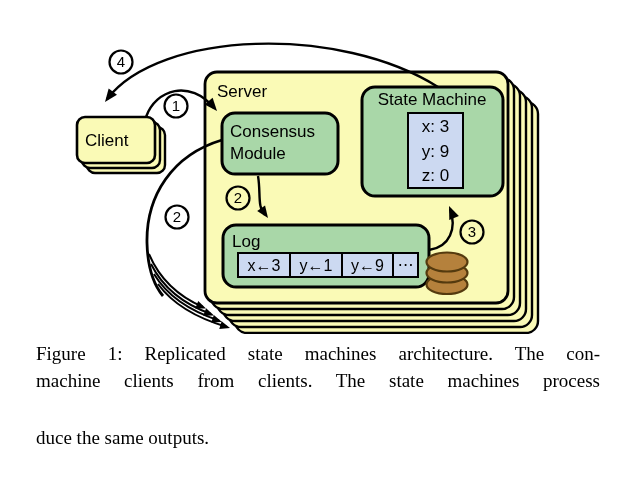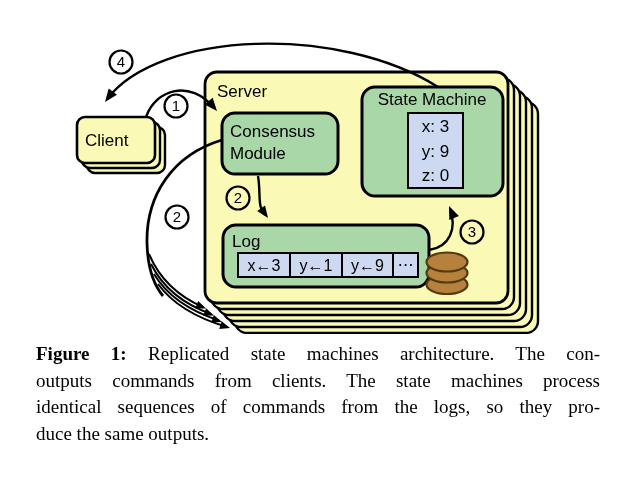"Figure 1:" .cap-bold { font-weight: bold -> normal }
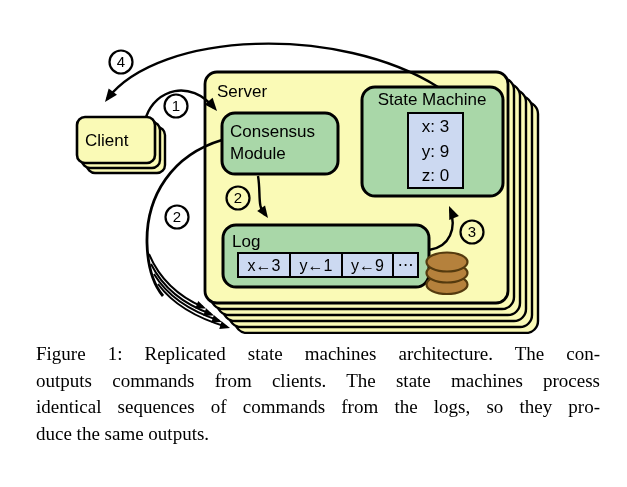"outputs commands from clients. The" div.cap-line { text: outputs commands -> machine clients }
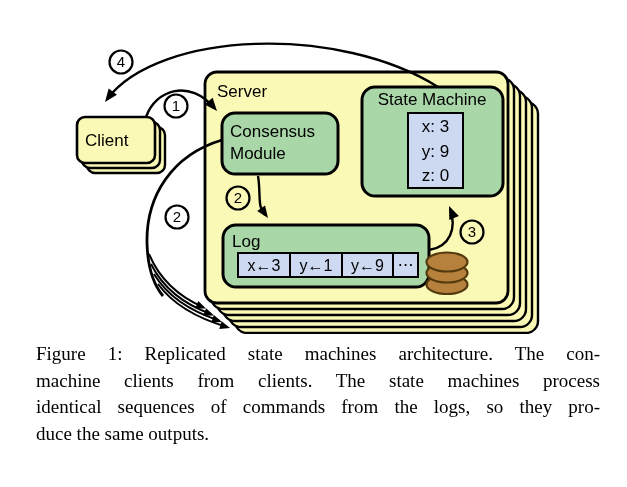"identical sequences of commands from" div.cap-line { html: <div>identical sequences of commands from the logs, so they pro-</div> -> none }
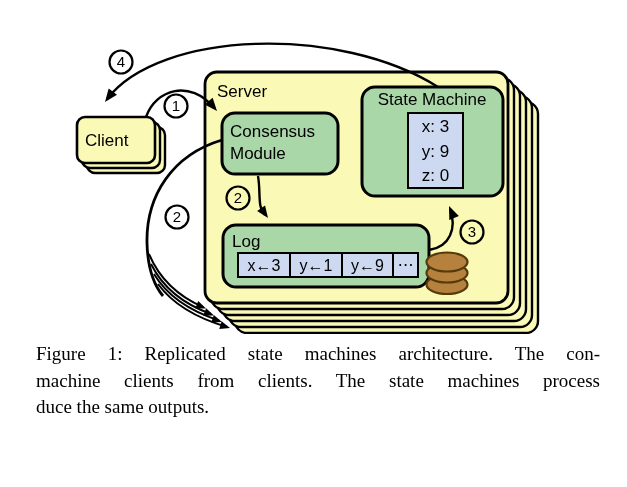"duce the same outputs." .cap-line.last { margin-top: none -> 31px }
